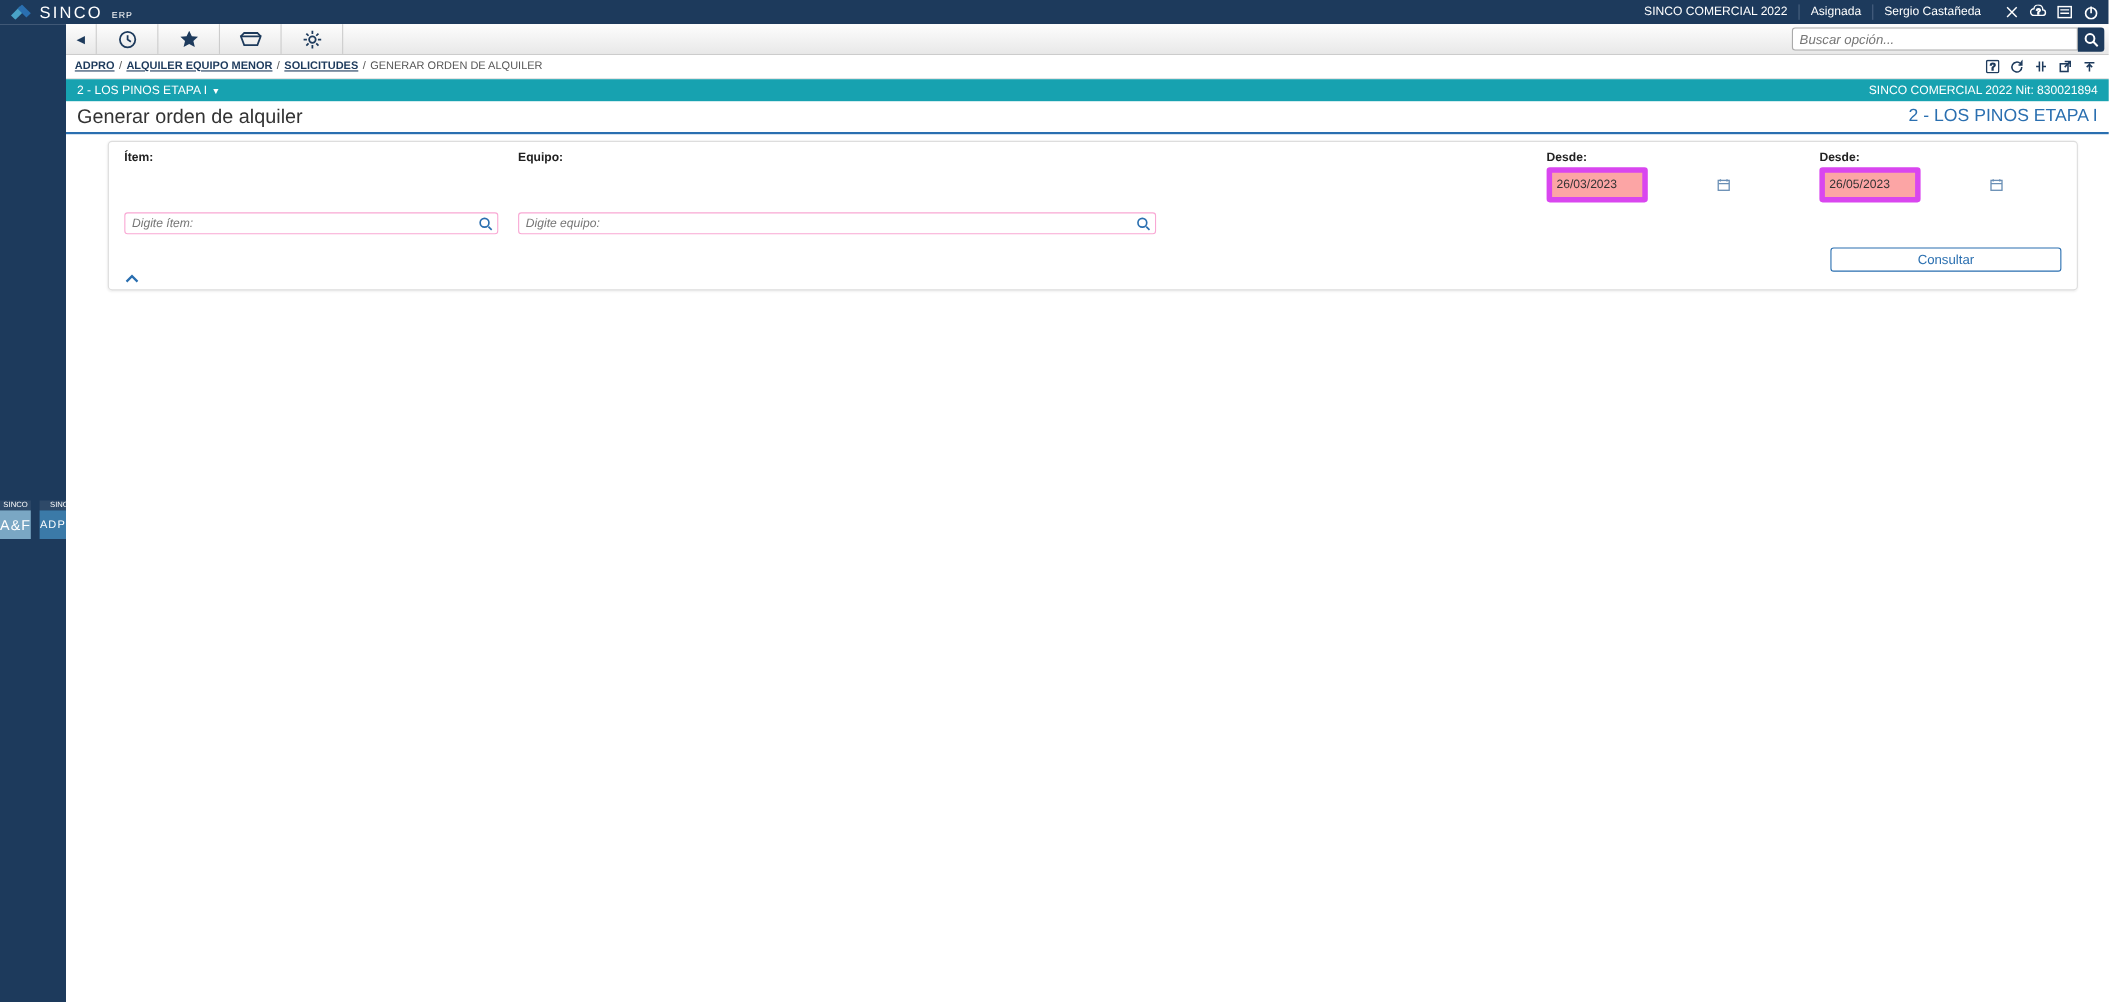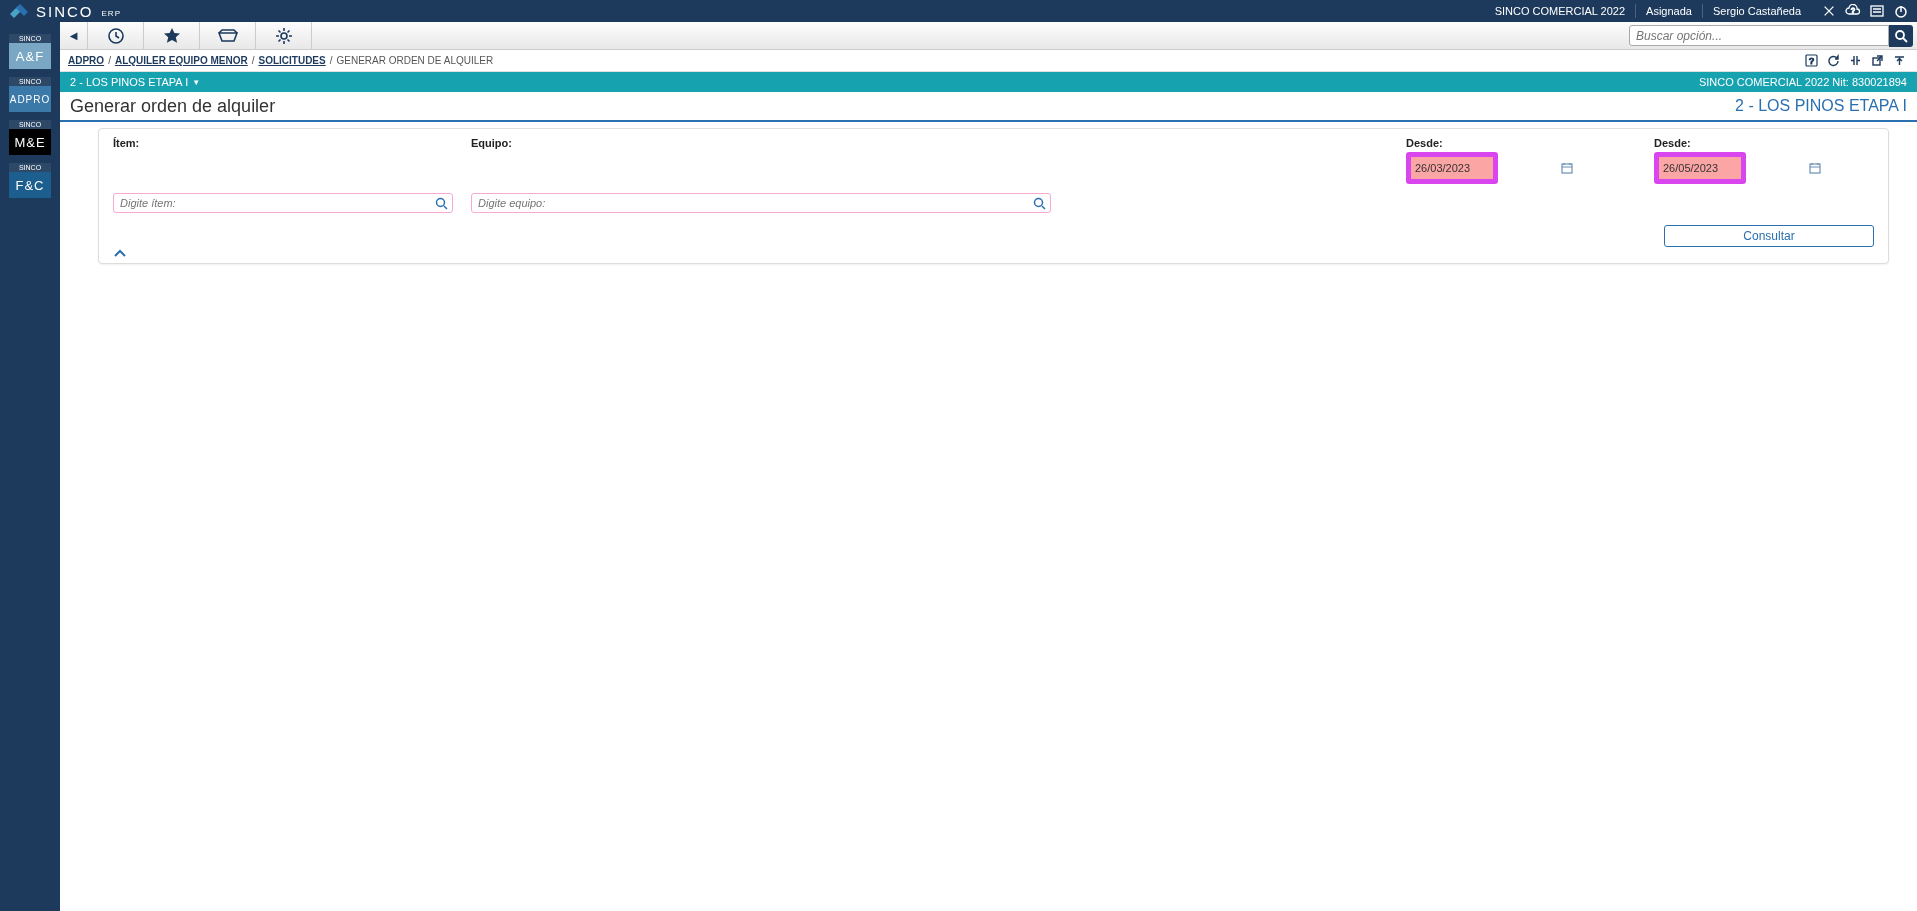"A&F" .left-sidebar { flex-direction: column -> row }
